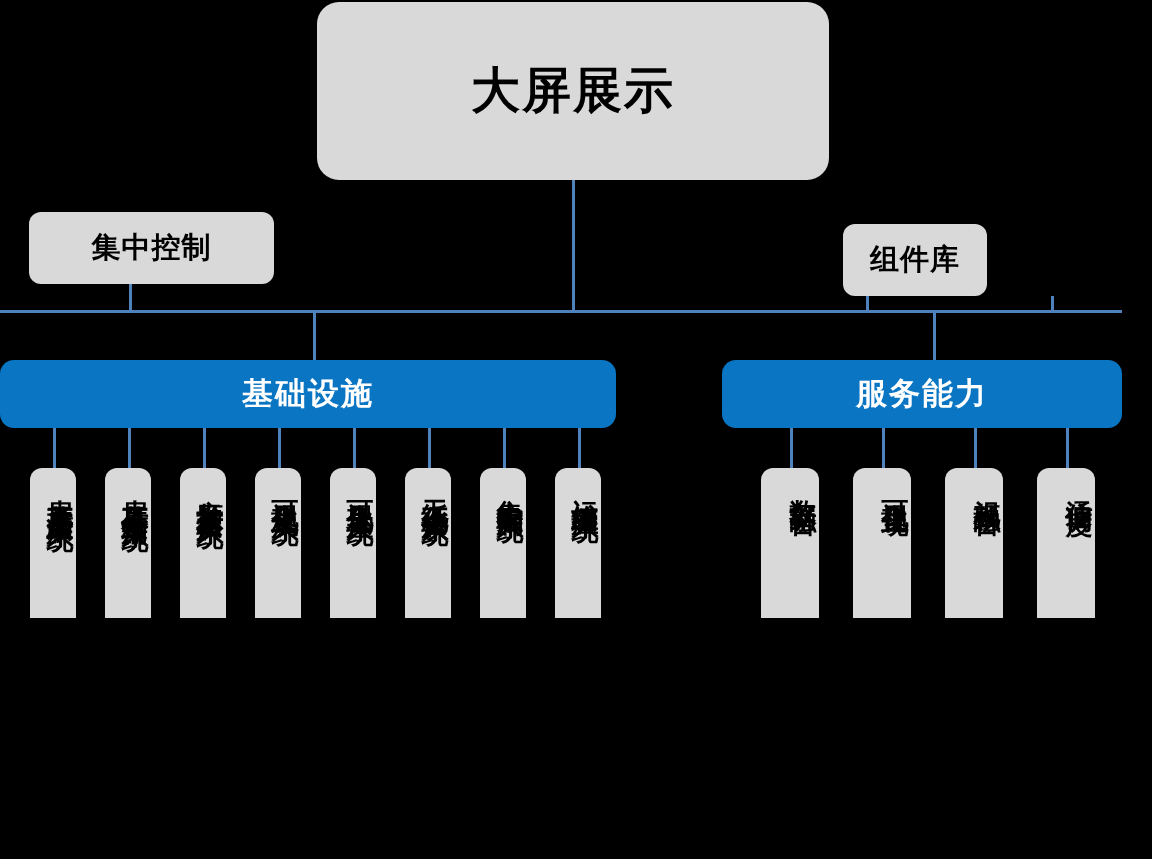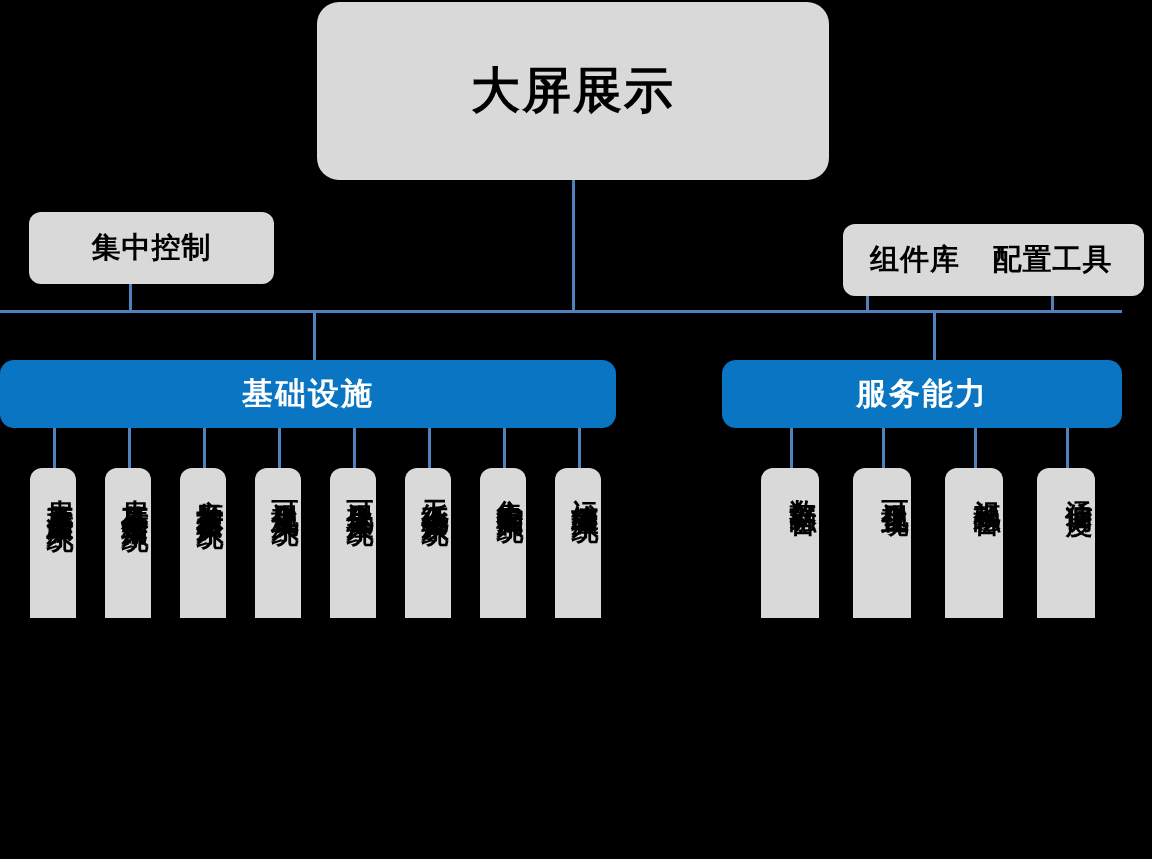"配置工具" div.node { html: <div>配置工具</div> -> none }
